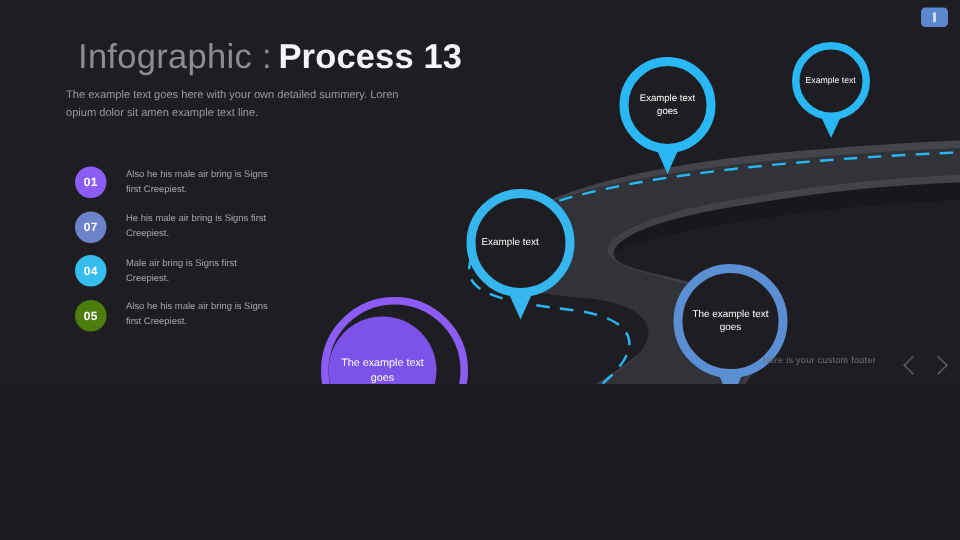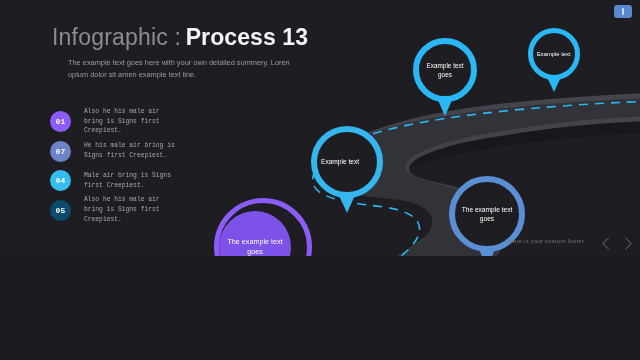"The example text goes here" #subtitle { left: 68px -> 44px }
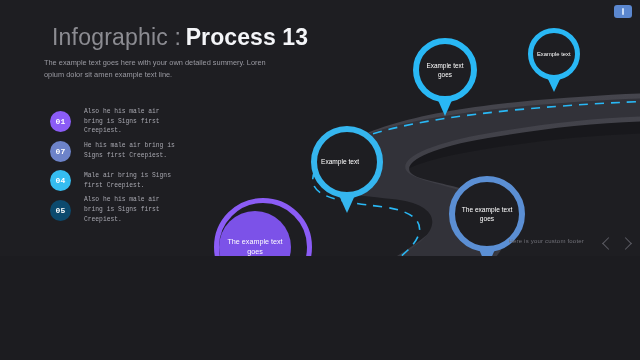"01" #step-list { font-family: Liberation Mono, monospace -> none }
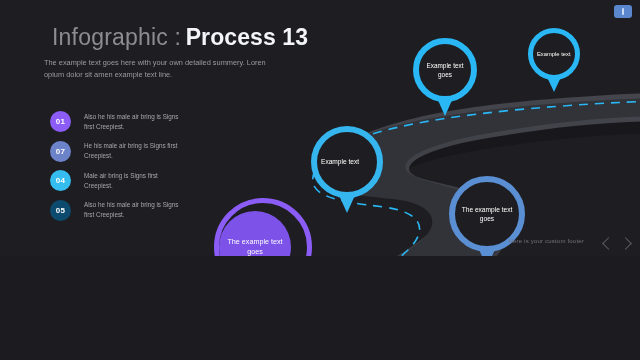"05" div.step-num { background: #0c4a6e -> #4d7c0f }
